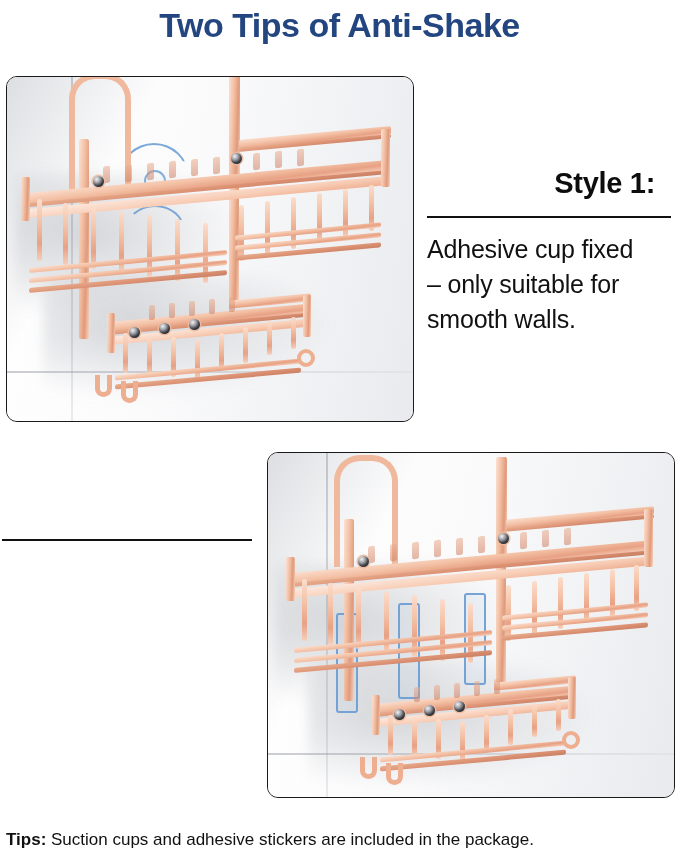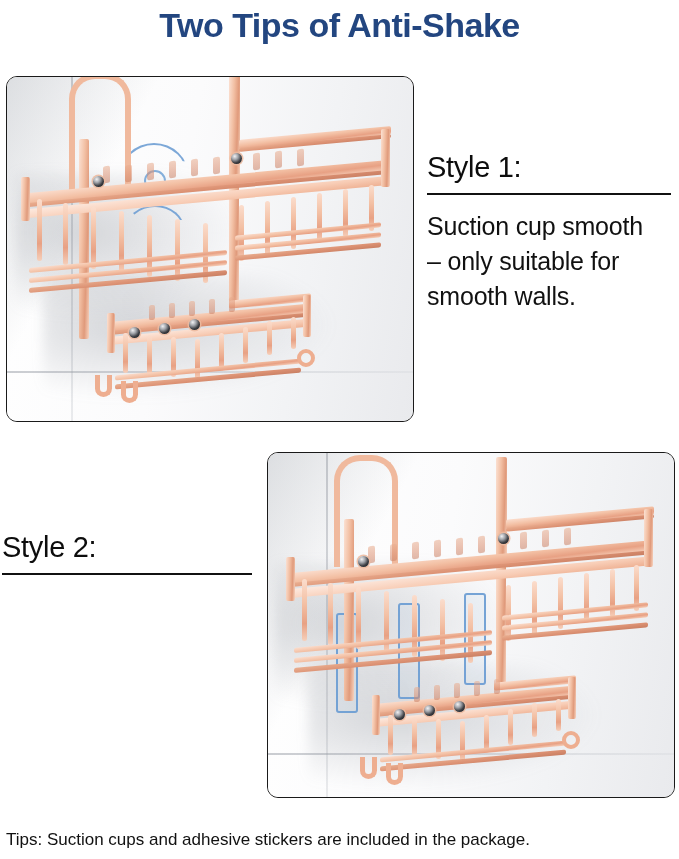"Style 1:" .style-heading { font-weight: normal -> bold; margin: 0 -> 16px; text-align: none -> right }
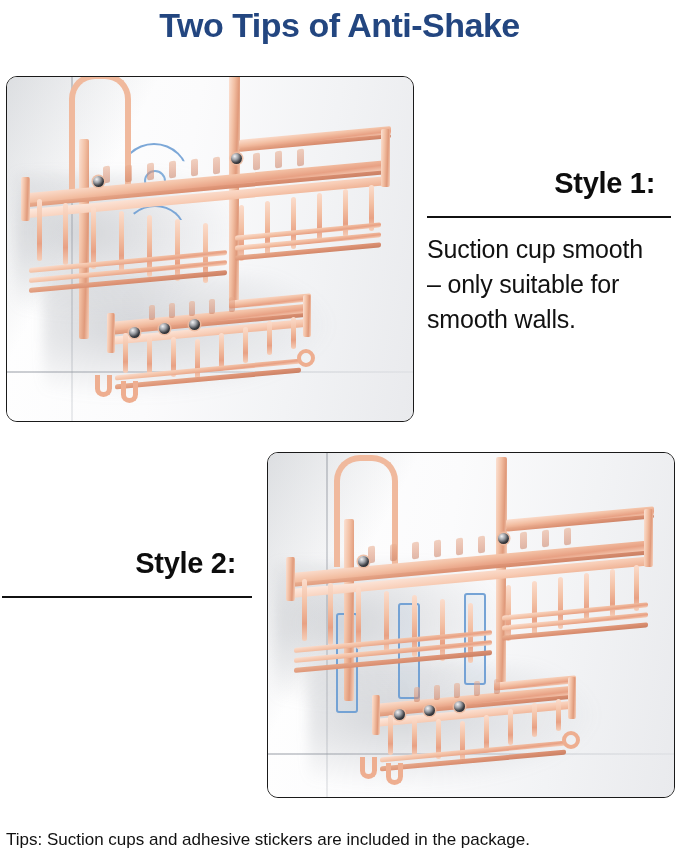"Suction cup smooth" div.style-desc { text: Suction cup smooth -> Adhesive cup fixed }
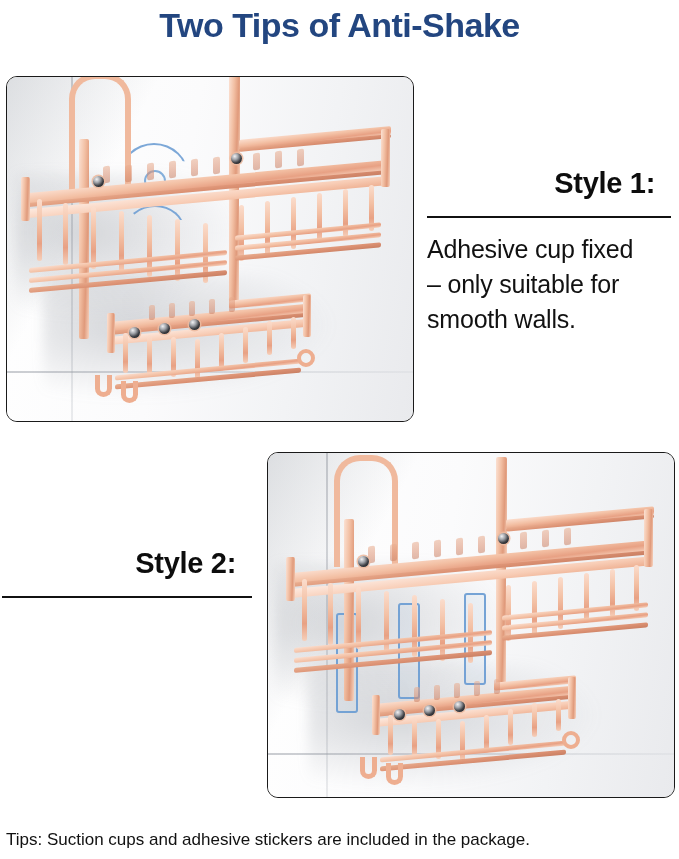"Style 2:" div.style-heading { html: <div>Style 2:</div> -> none }
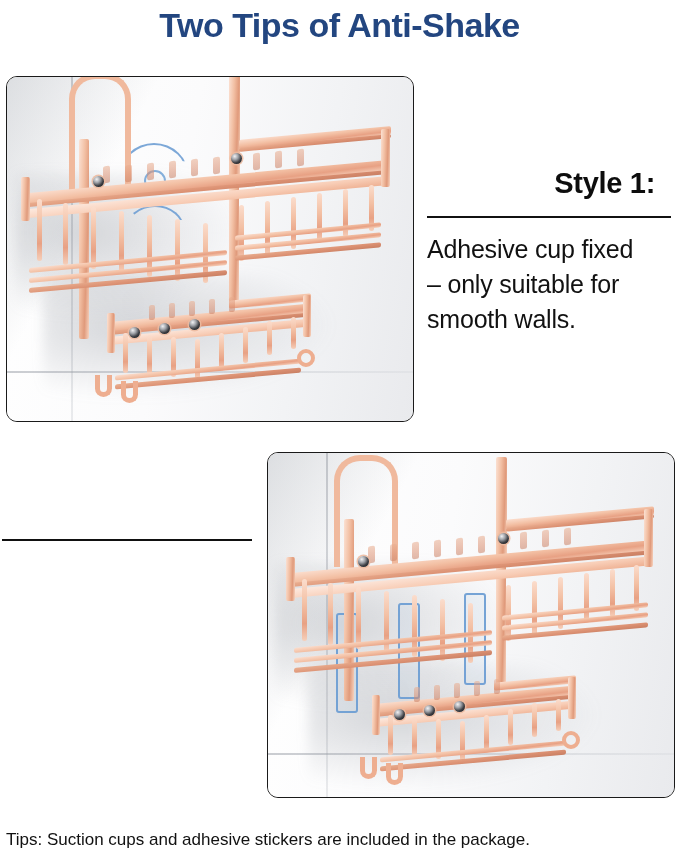"Tips:" .footer-tips .lead { font-weight: normal -> bold }
